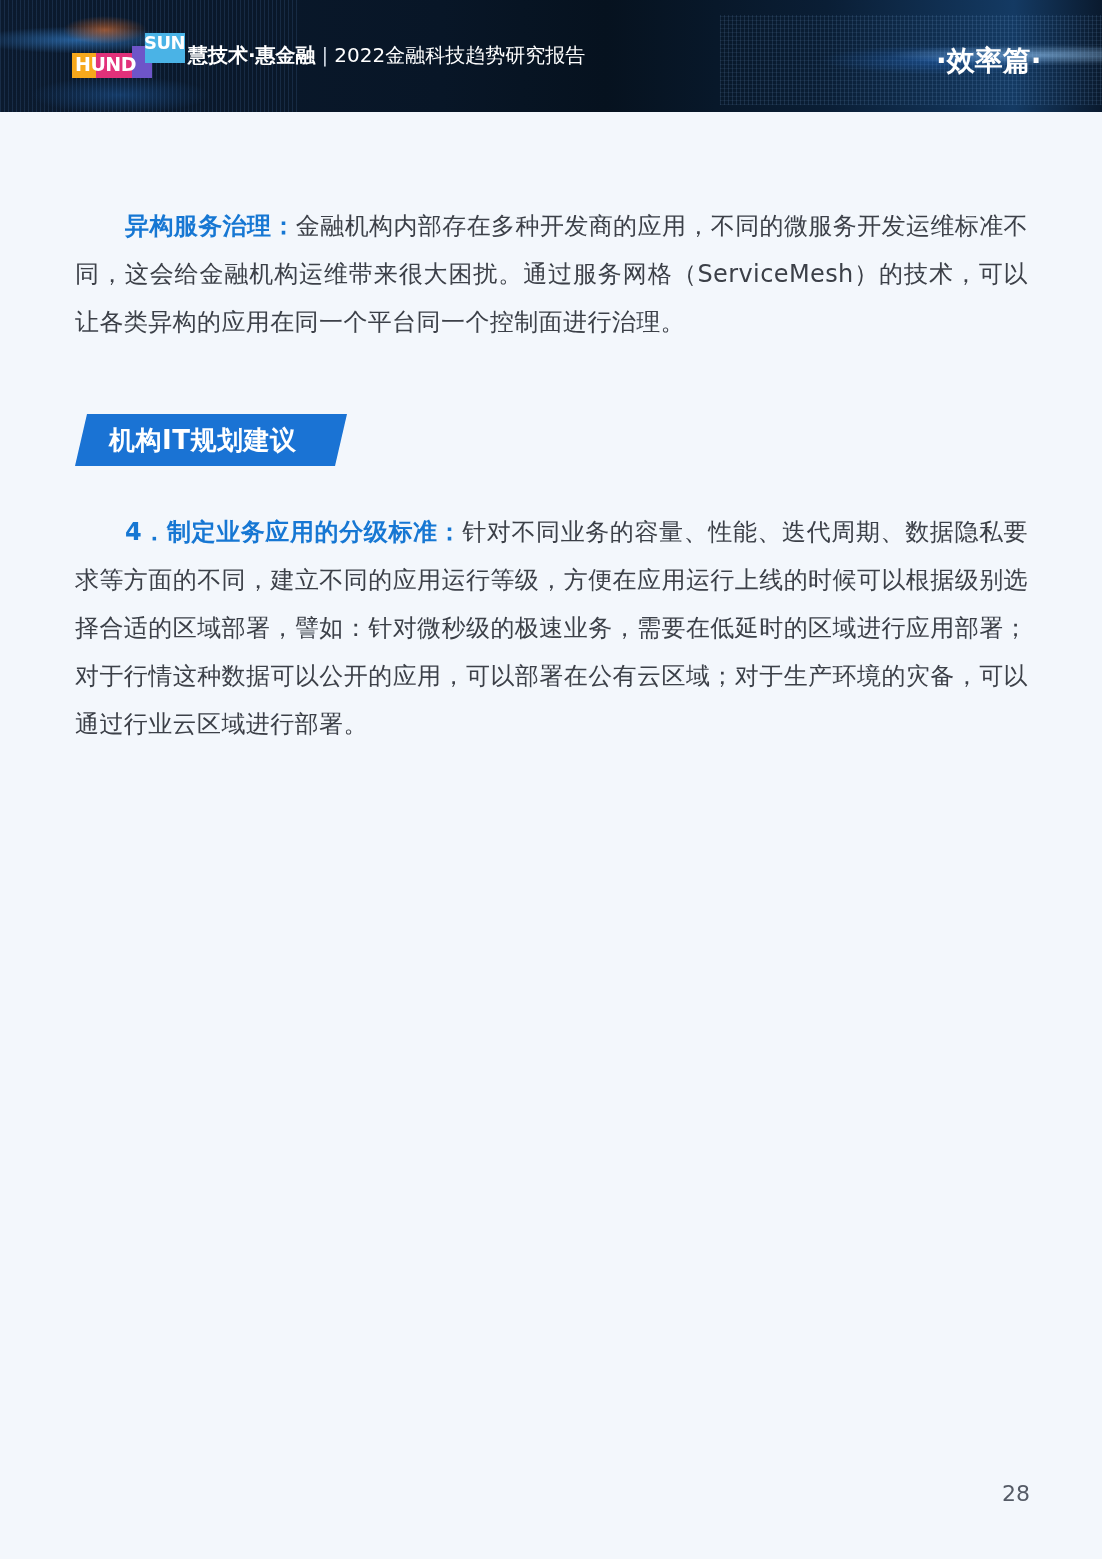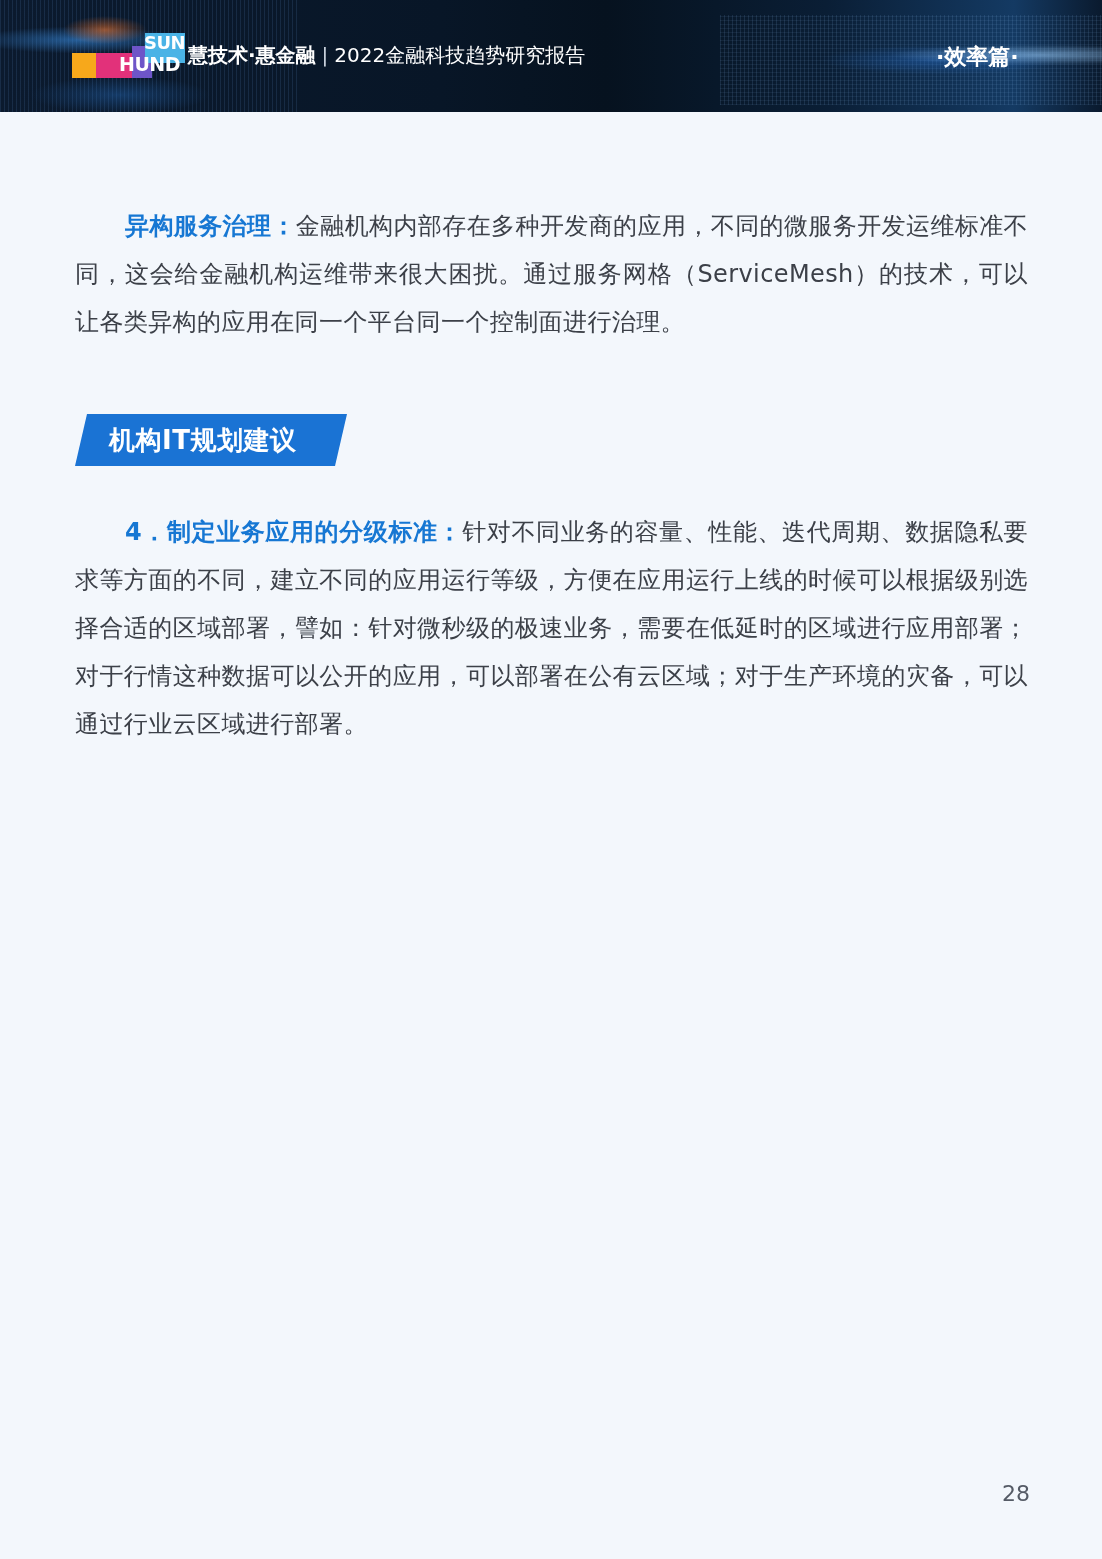"HUND" .logo .hund { margin-left: 44px -> none }
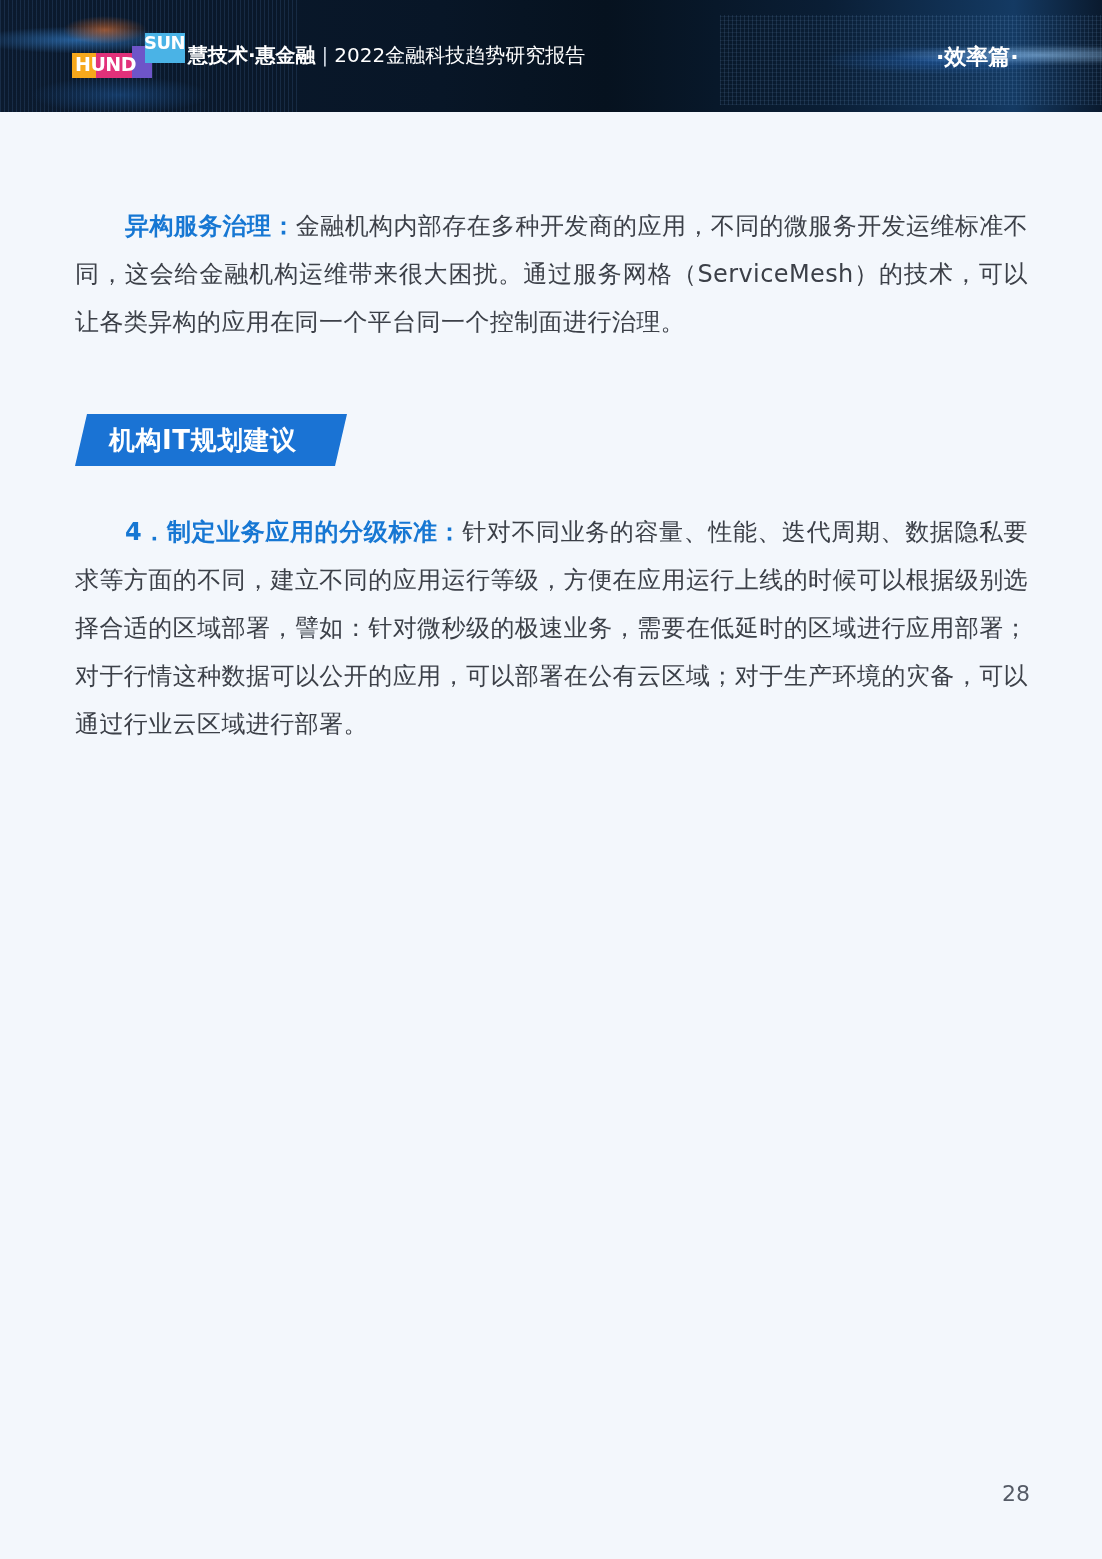"·效率篇·" .chapter { font-size: 22px -> 28px }
